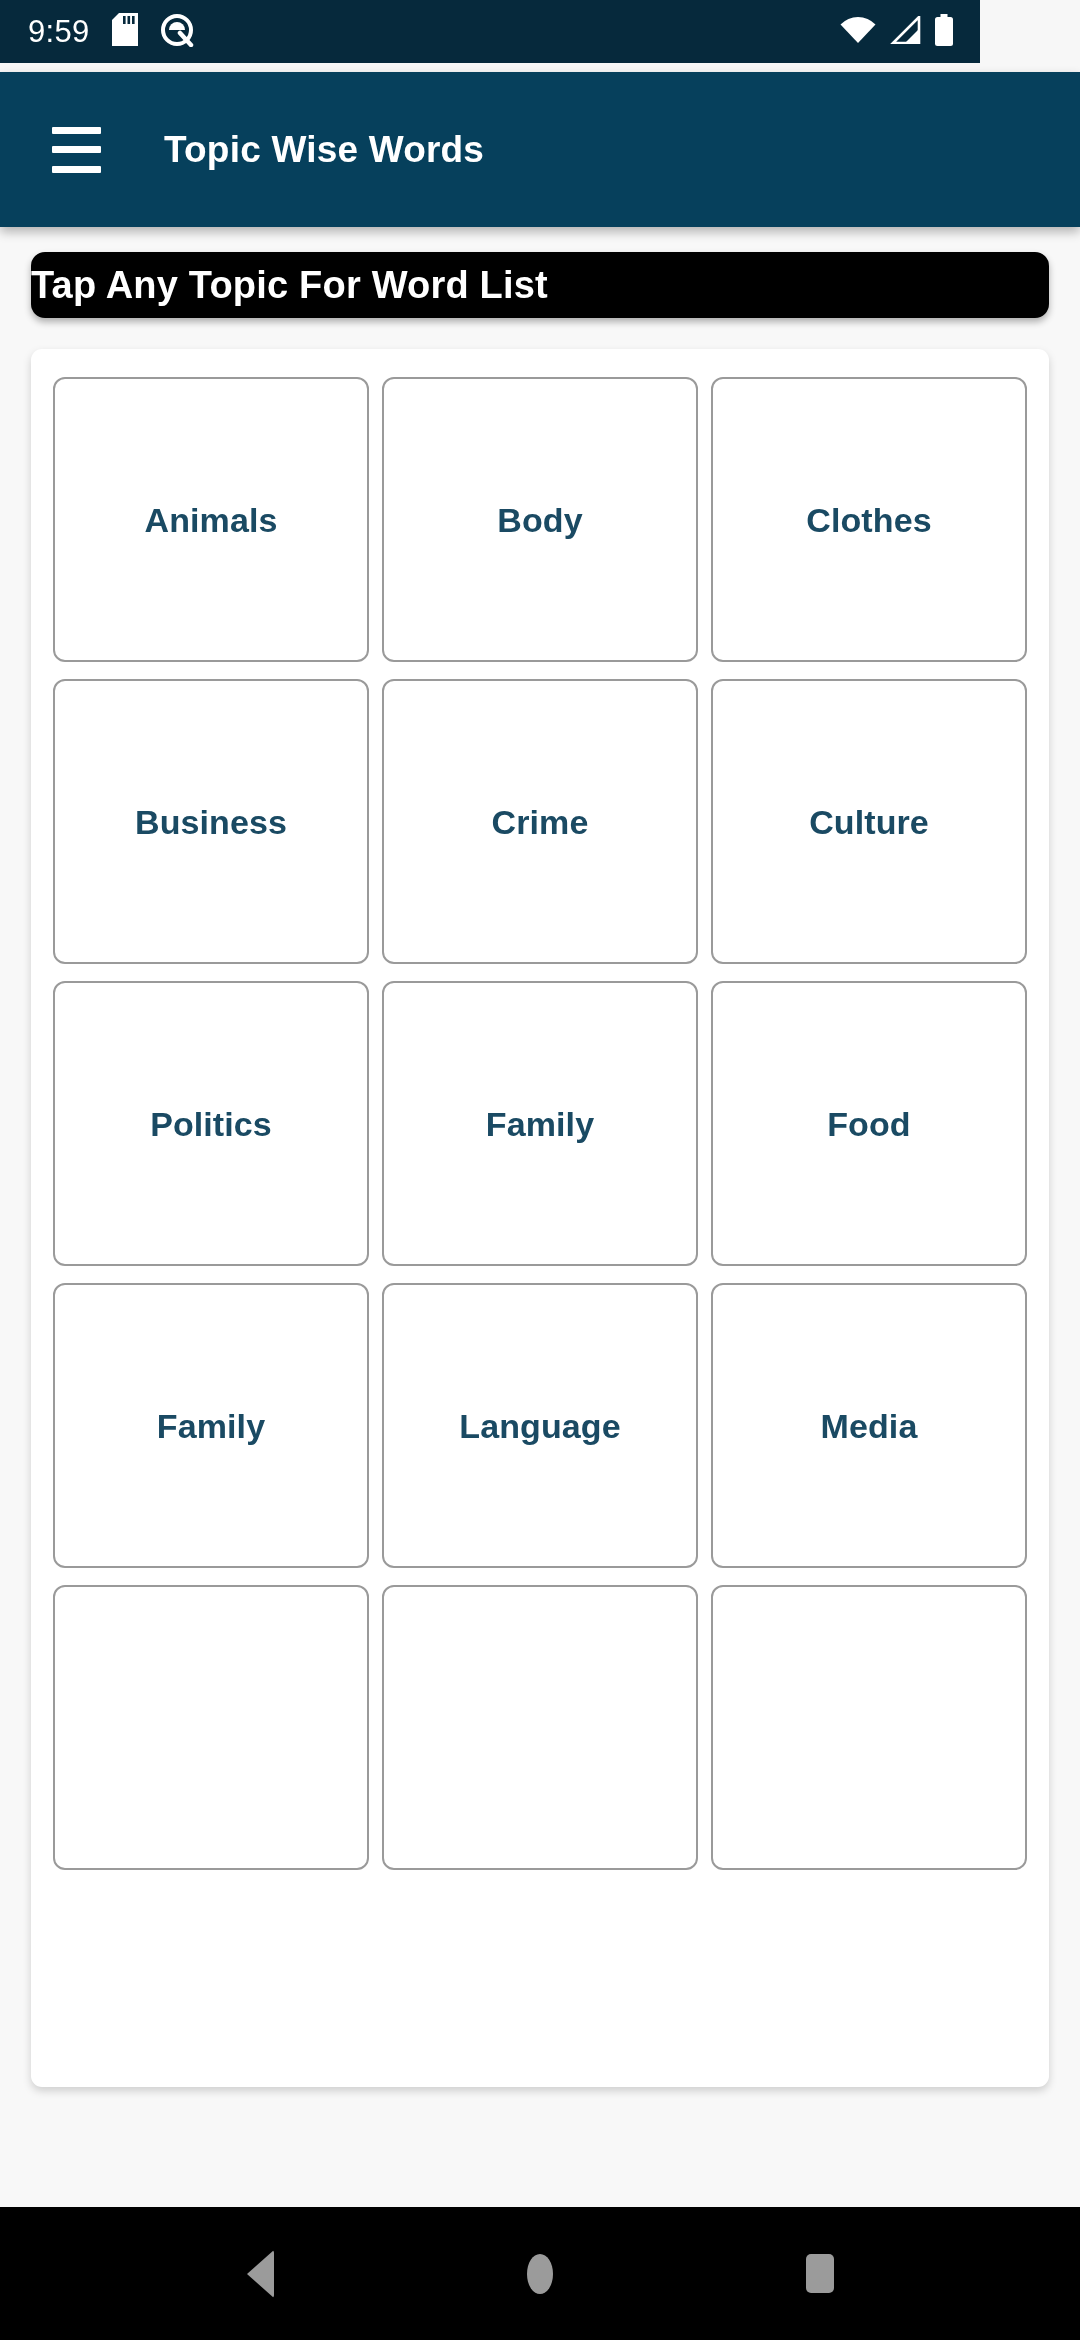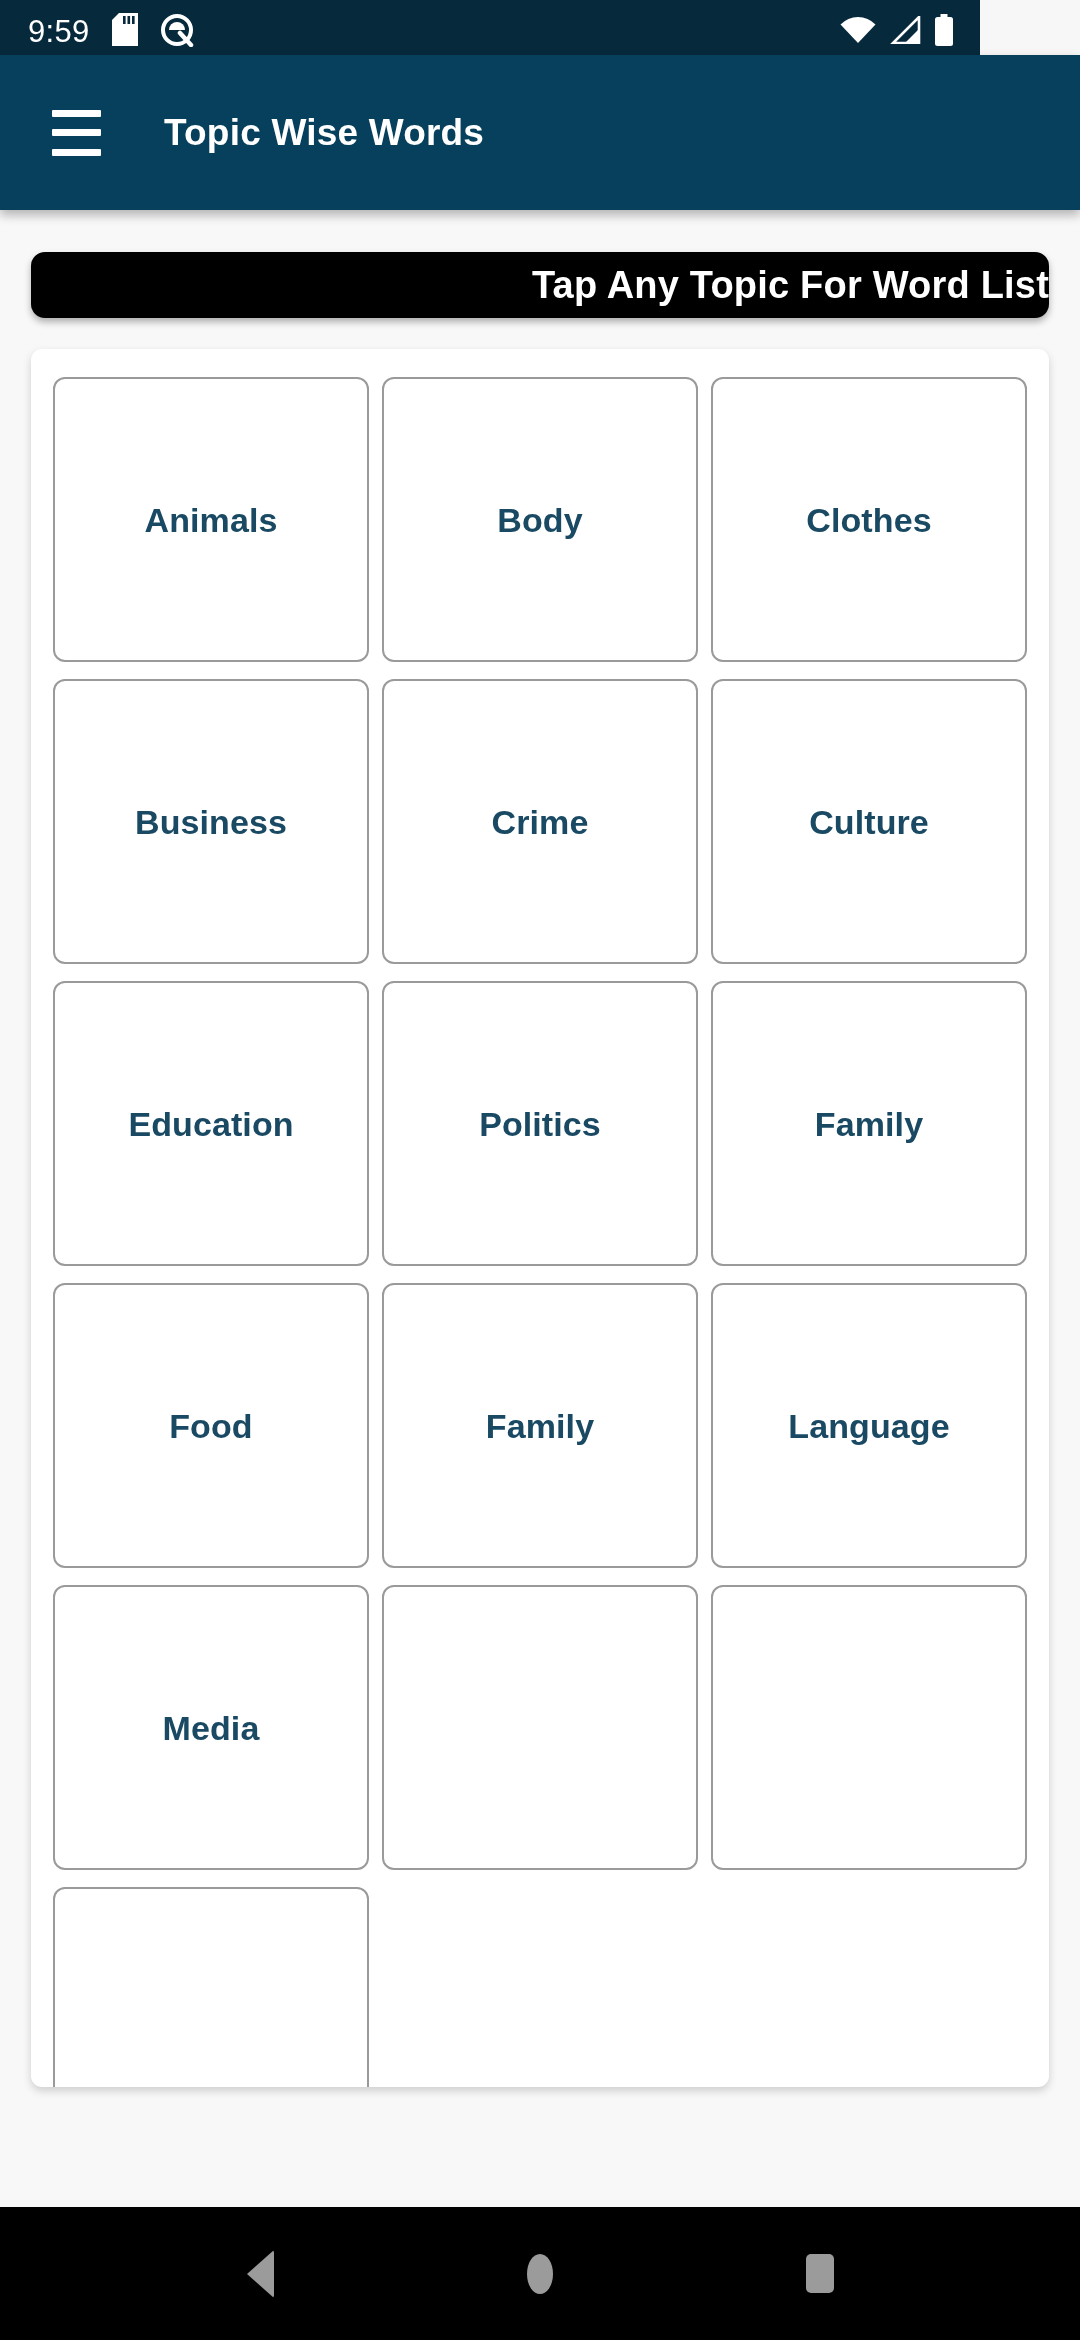"Topic Wise Words" .app-bar { top: 55px -> 72px }
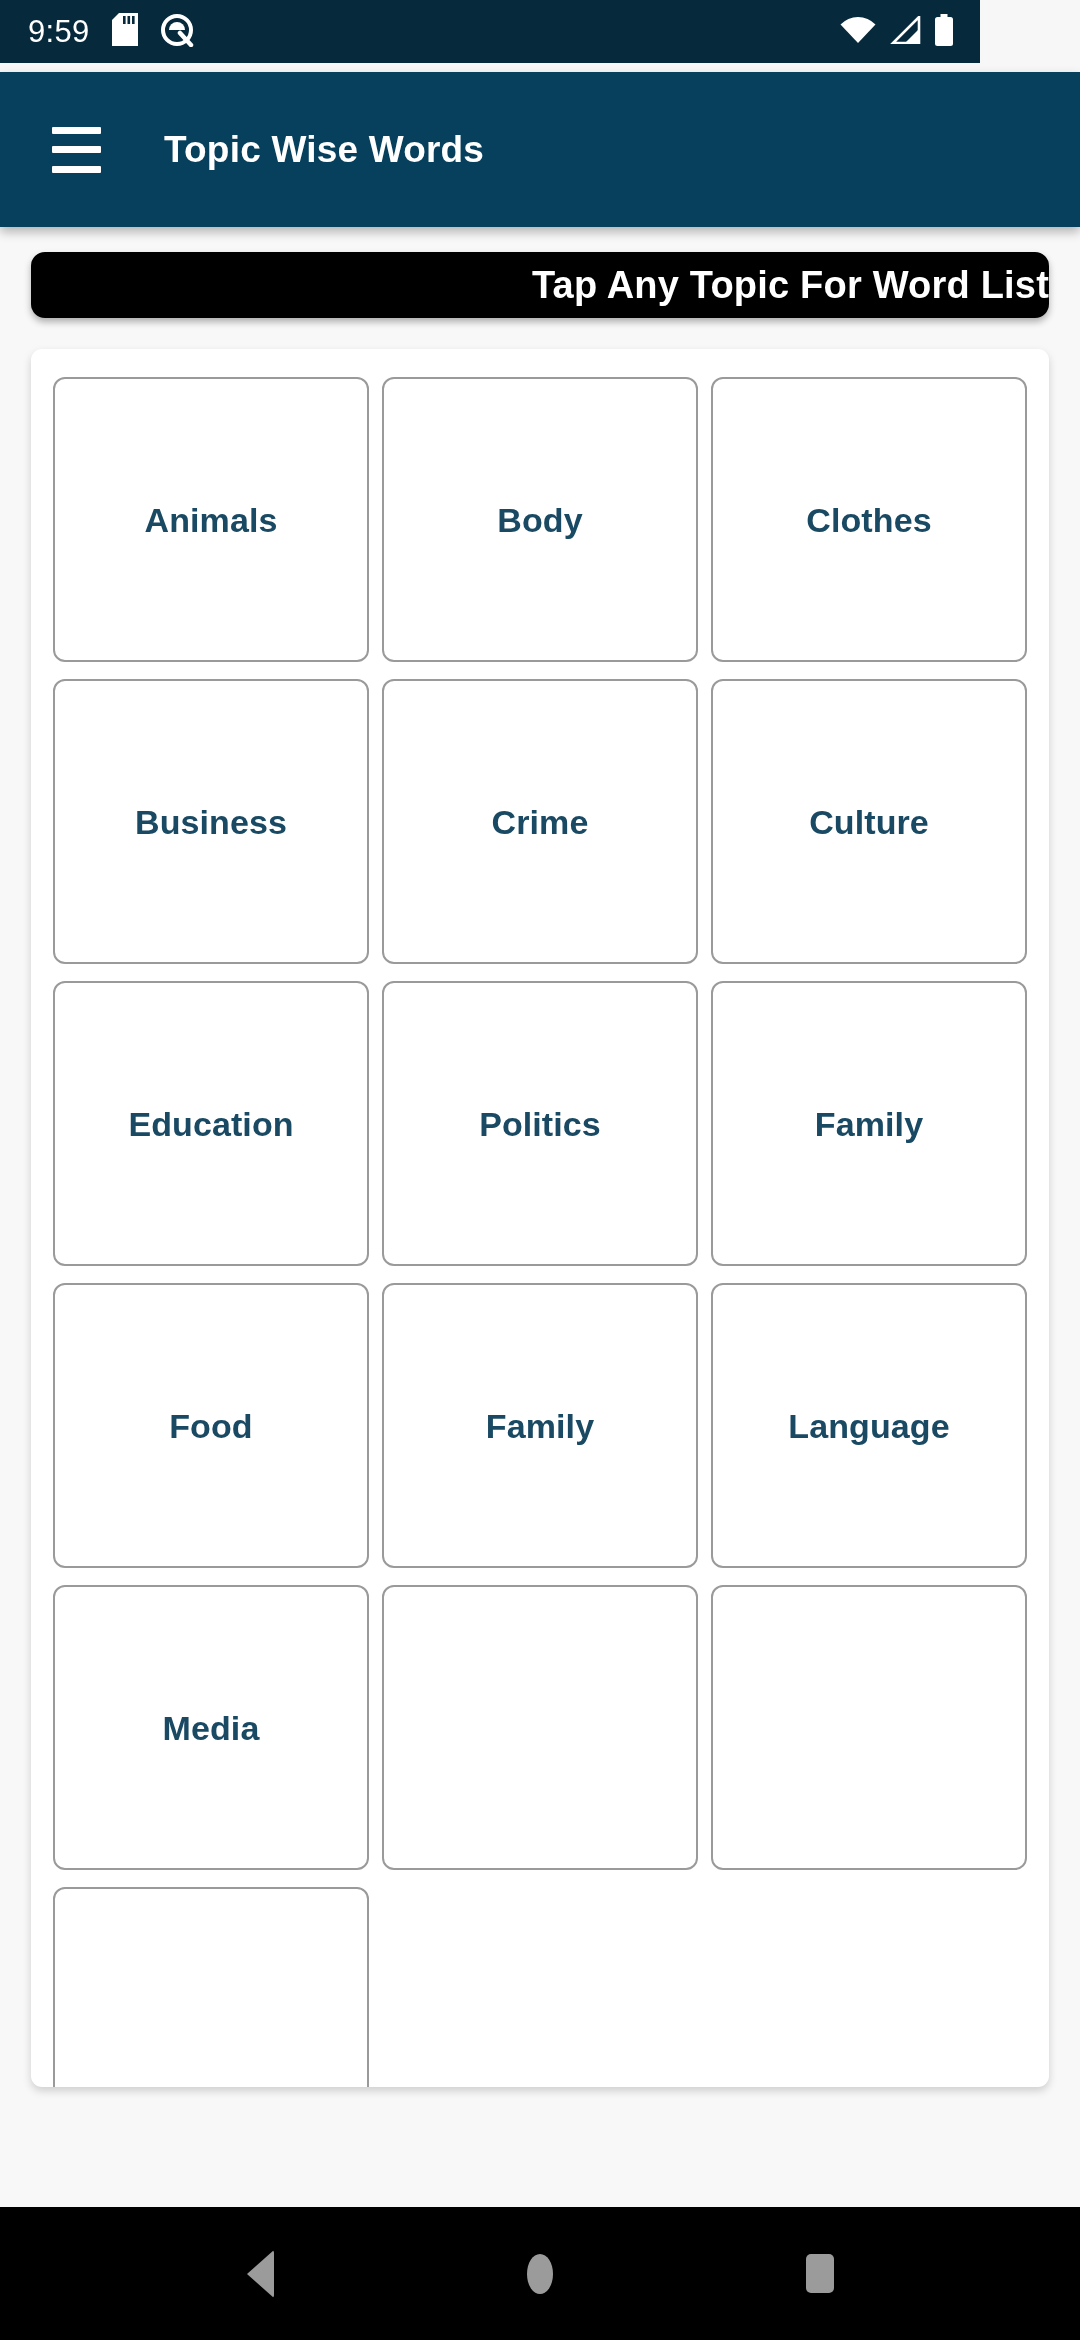"Tap Any Topic For Word" .banner { justify-content: flex-end -> flex-start }
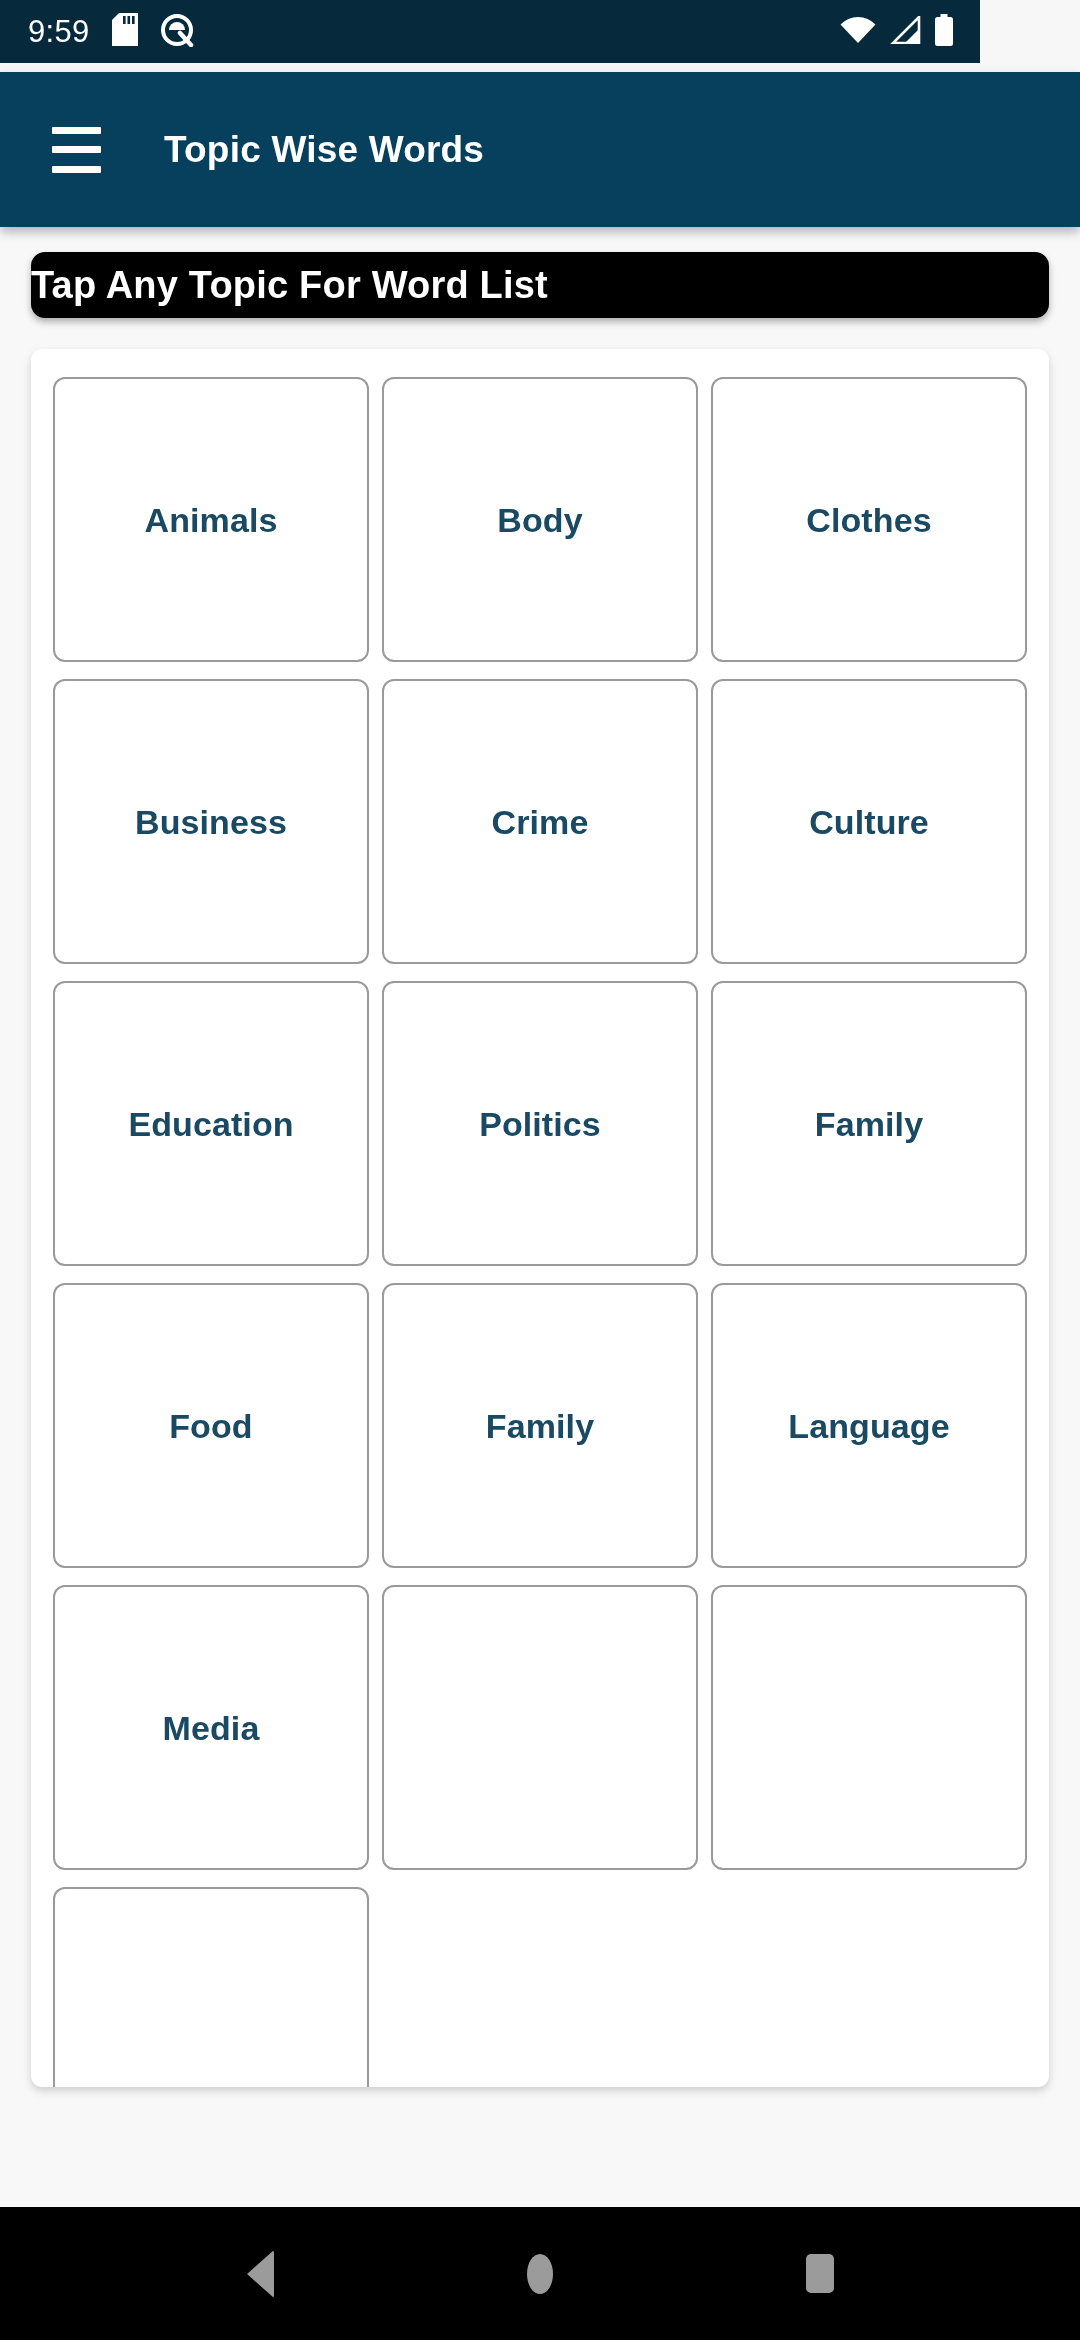"Education" div.topic-cell { html: <div> <span>Education</span> </div> -> none }
